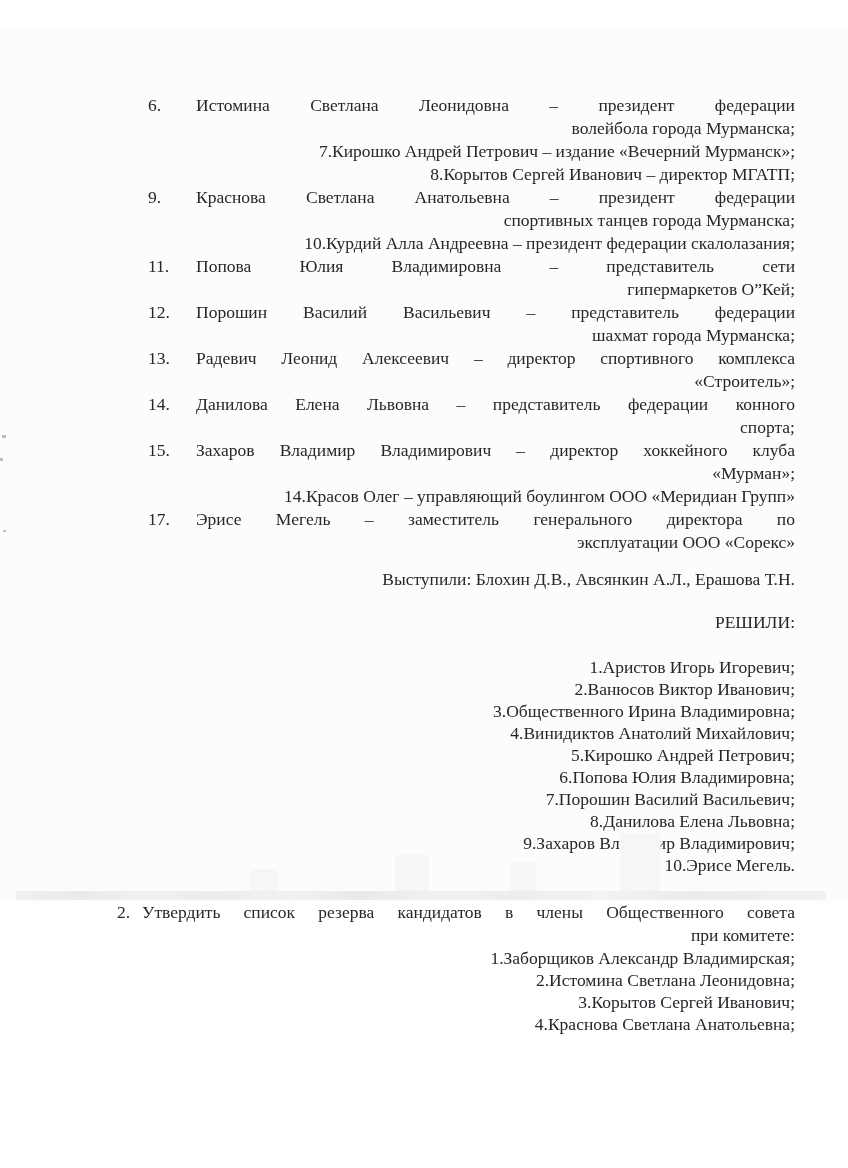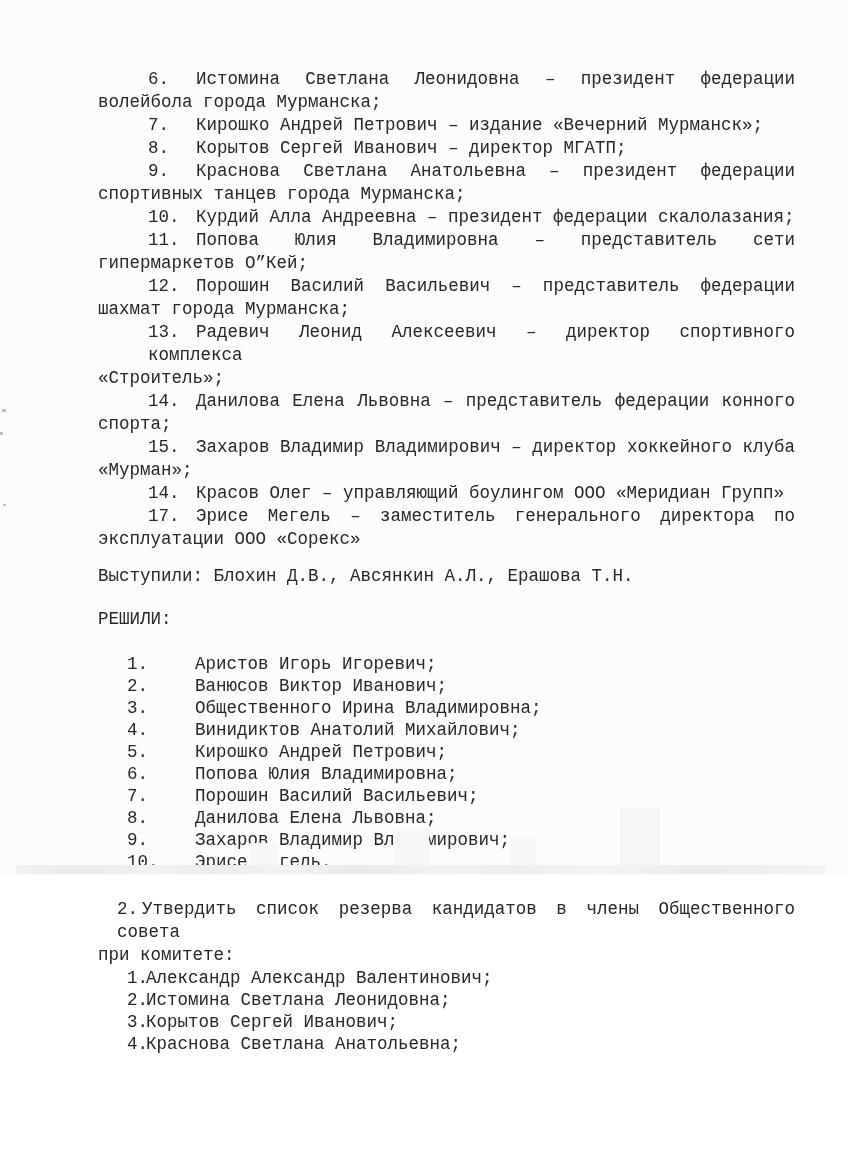"6. Истомина Светлана Леонидовна –" .page { font-family: Liberation Mono, monospace -> Liberation Serif, serif; margin-top: none -> 26px }
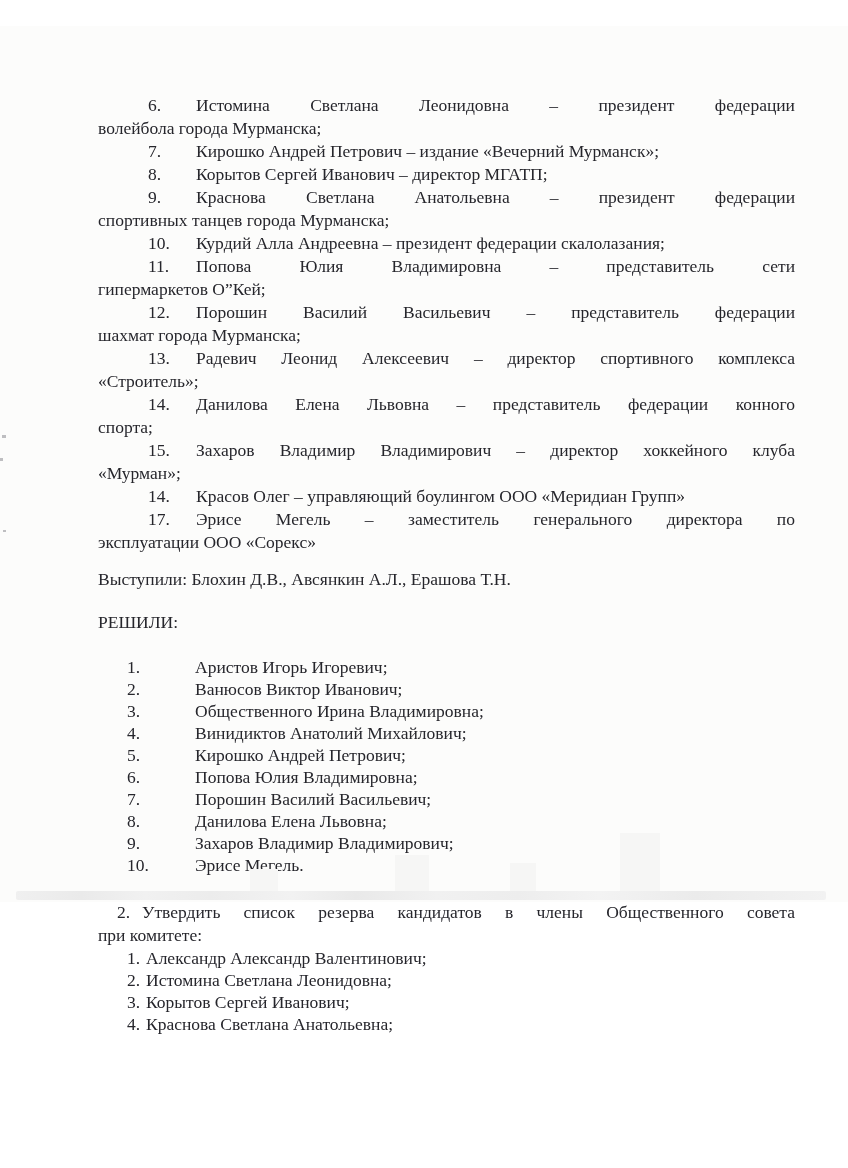"волейбола города Мурманска;" .ln { text-align: left -> right }
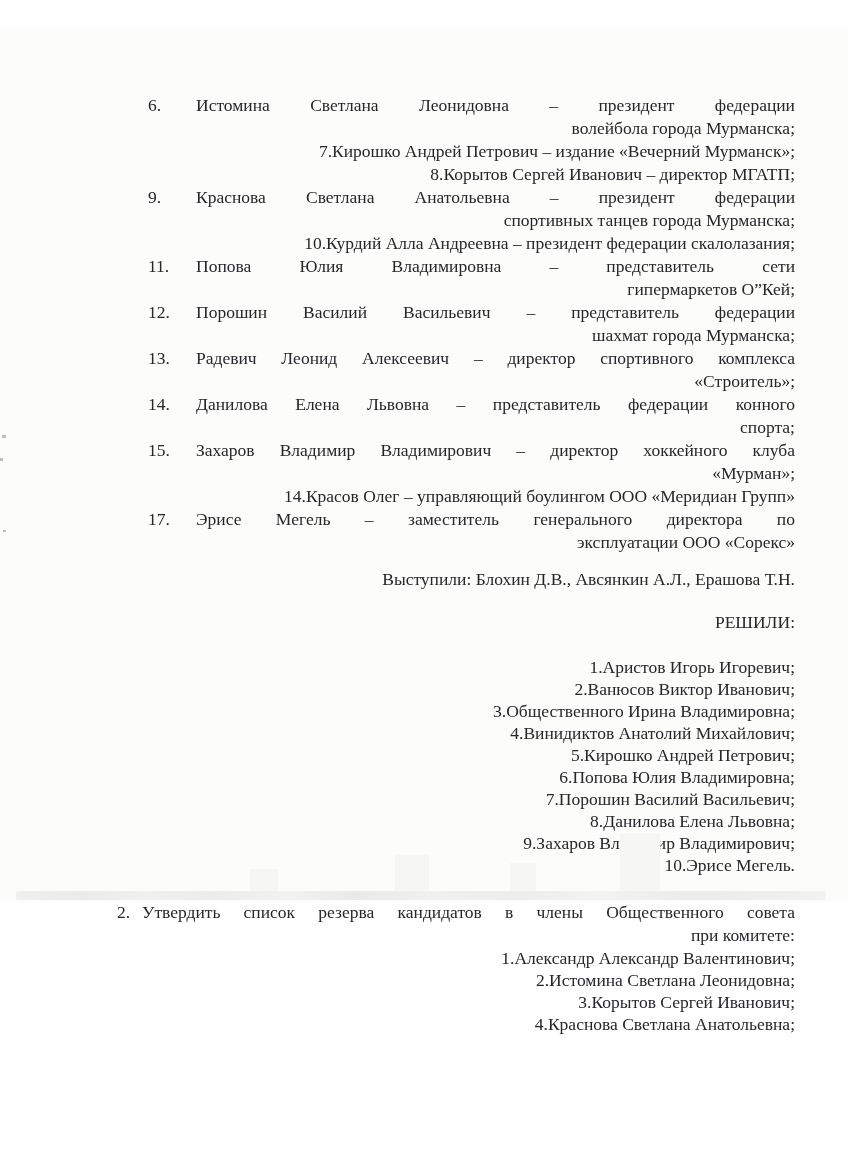"Александр Александр Валентинович;" span { text: Александр Александр Валентинович -> Заборщиков Александр Владимирская }
